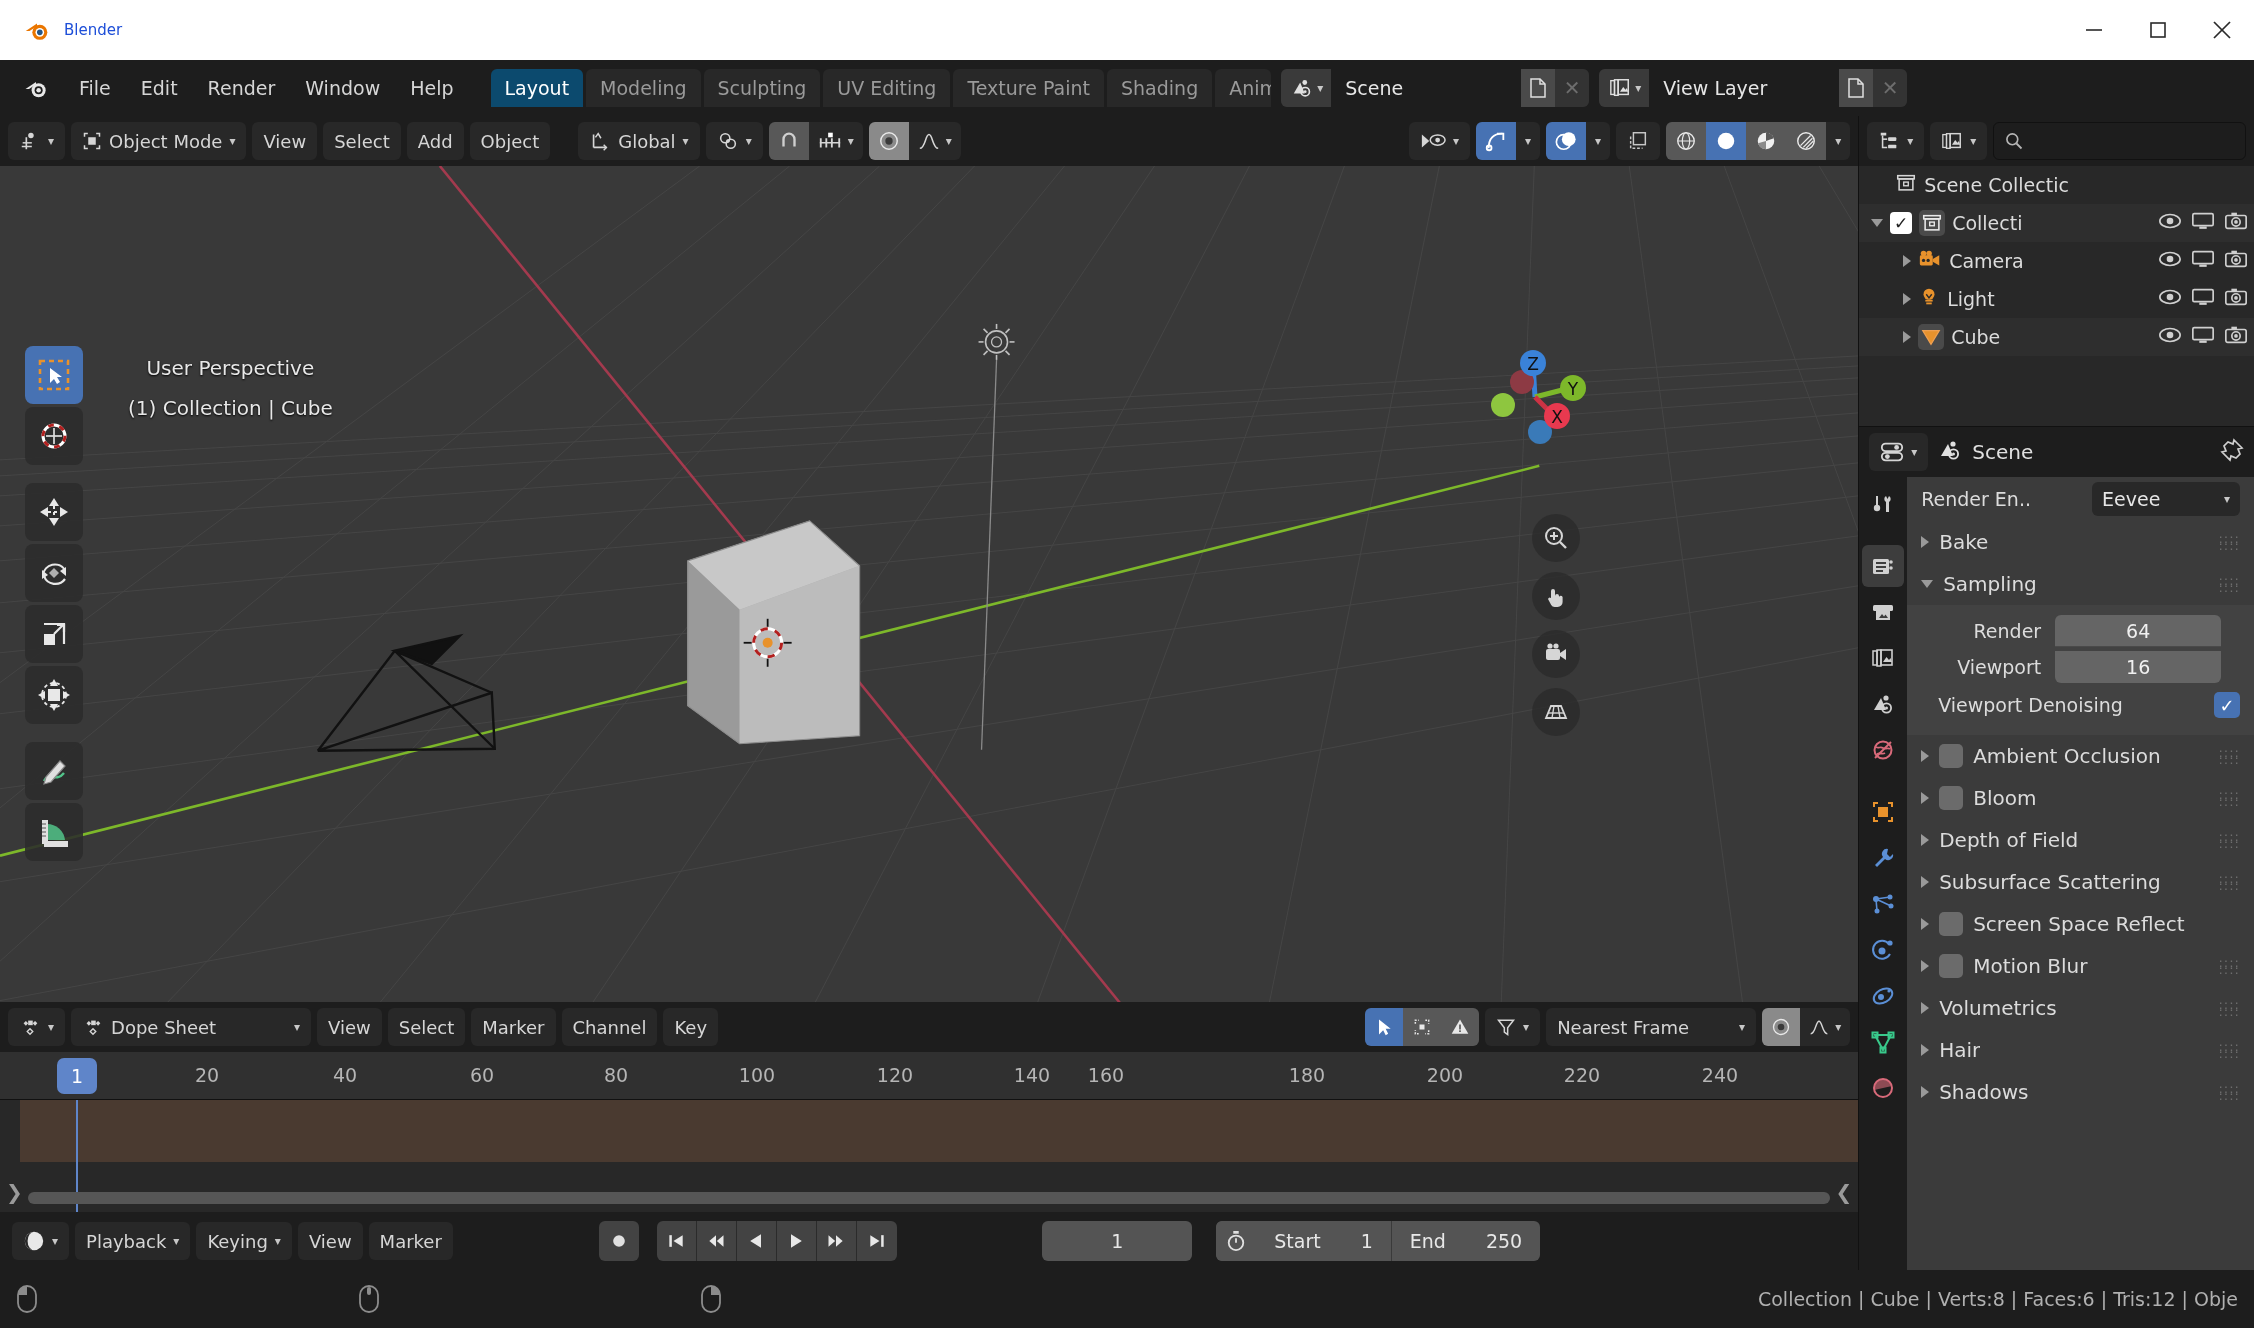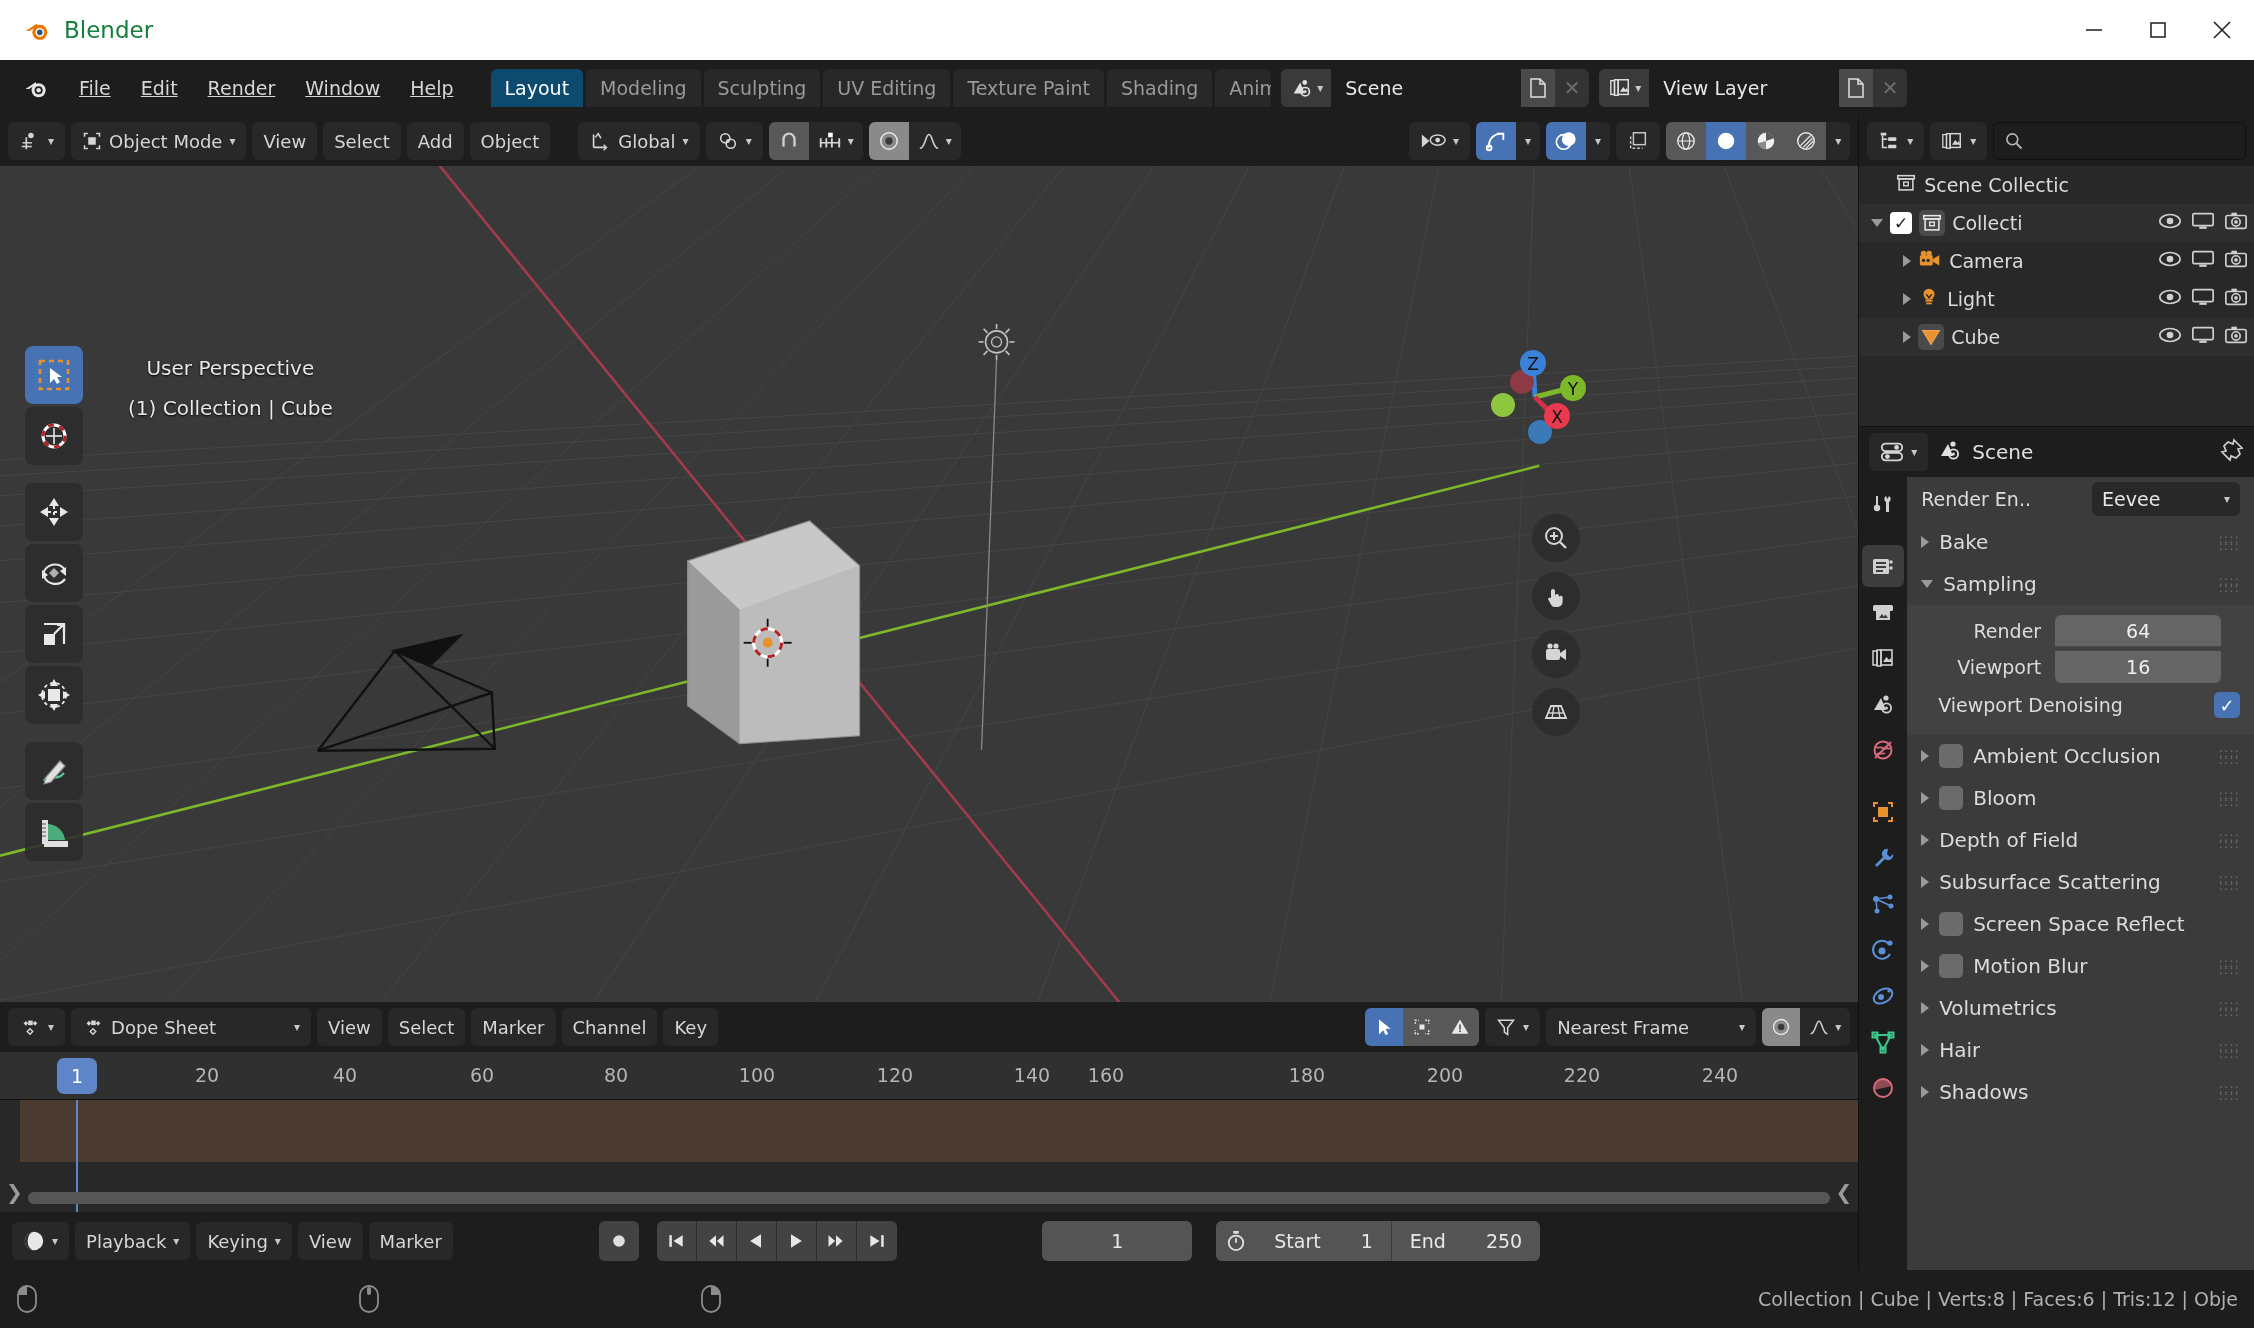"Blender" .tb-title { color: #15803d -> #1d4ed8; font-size: 23px -> 15px }
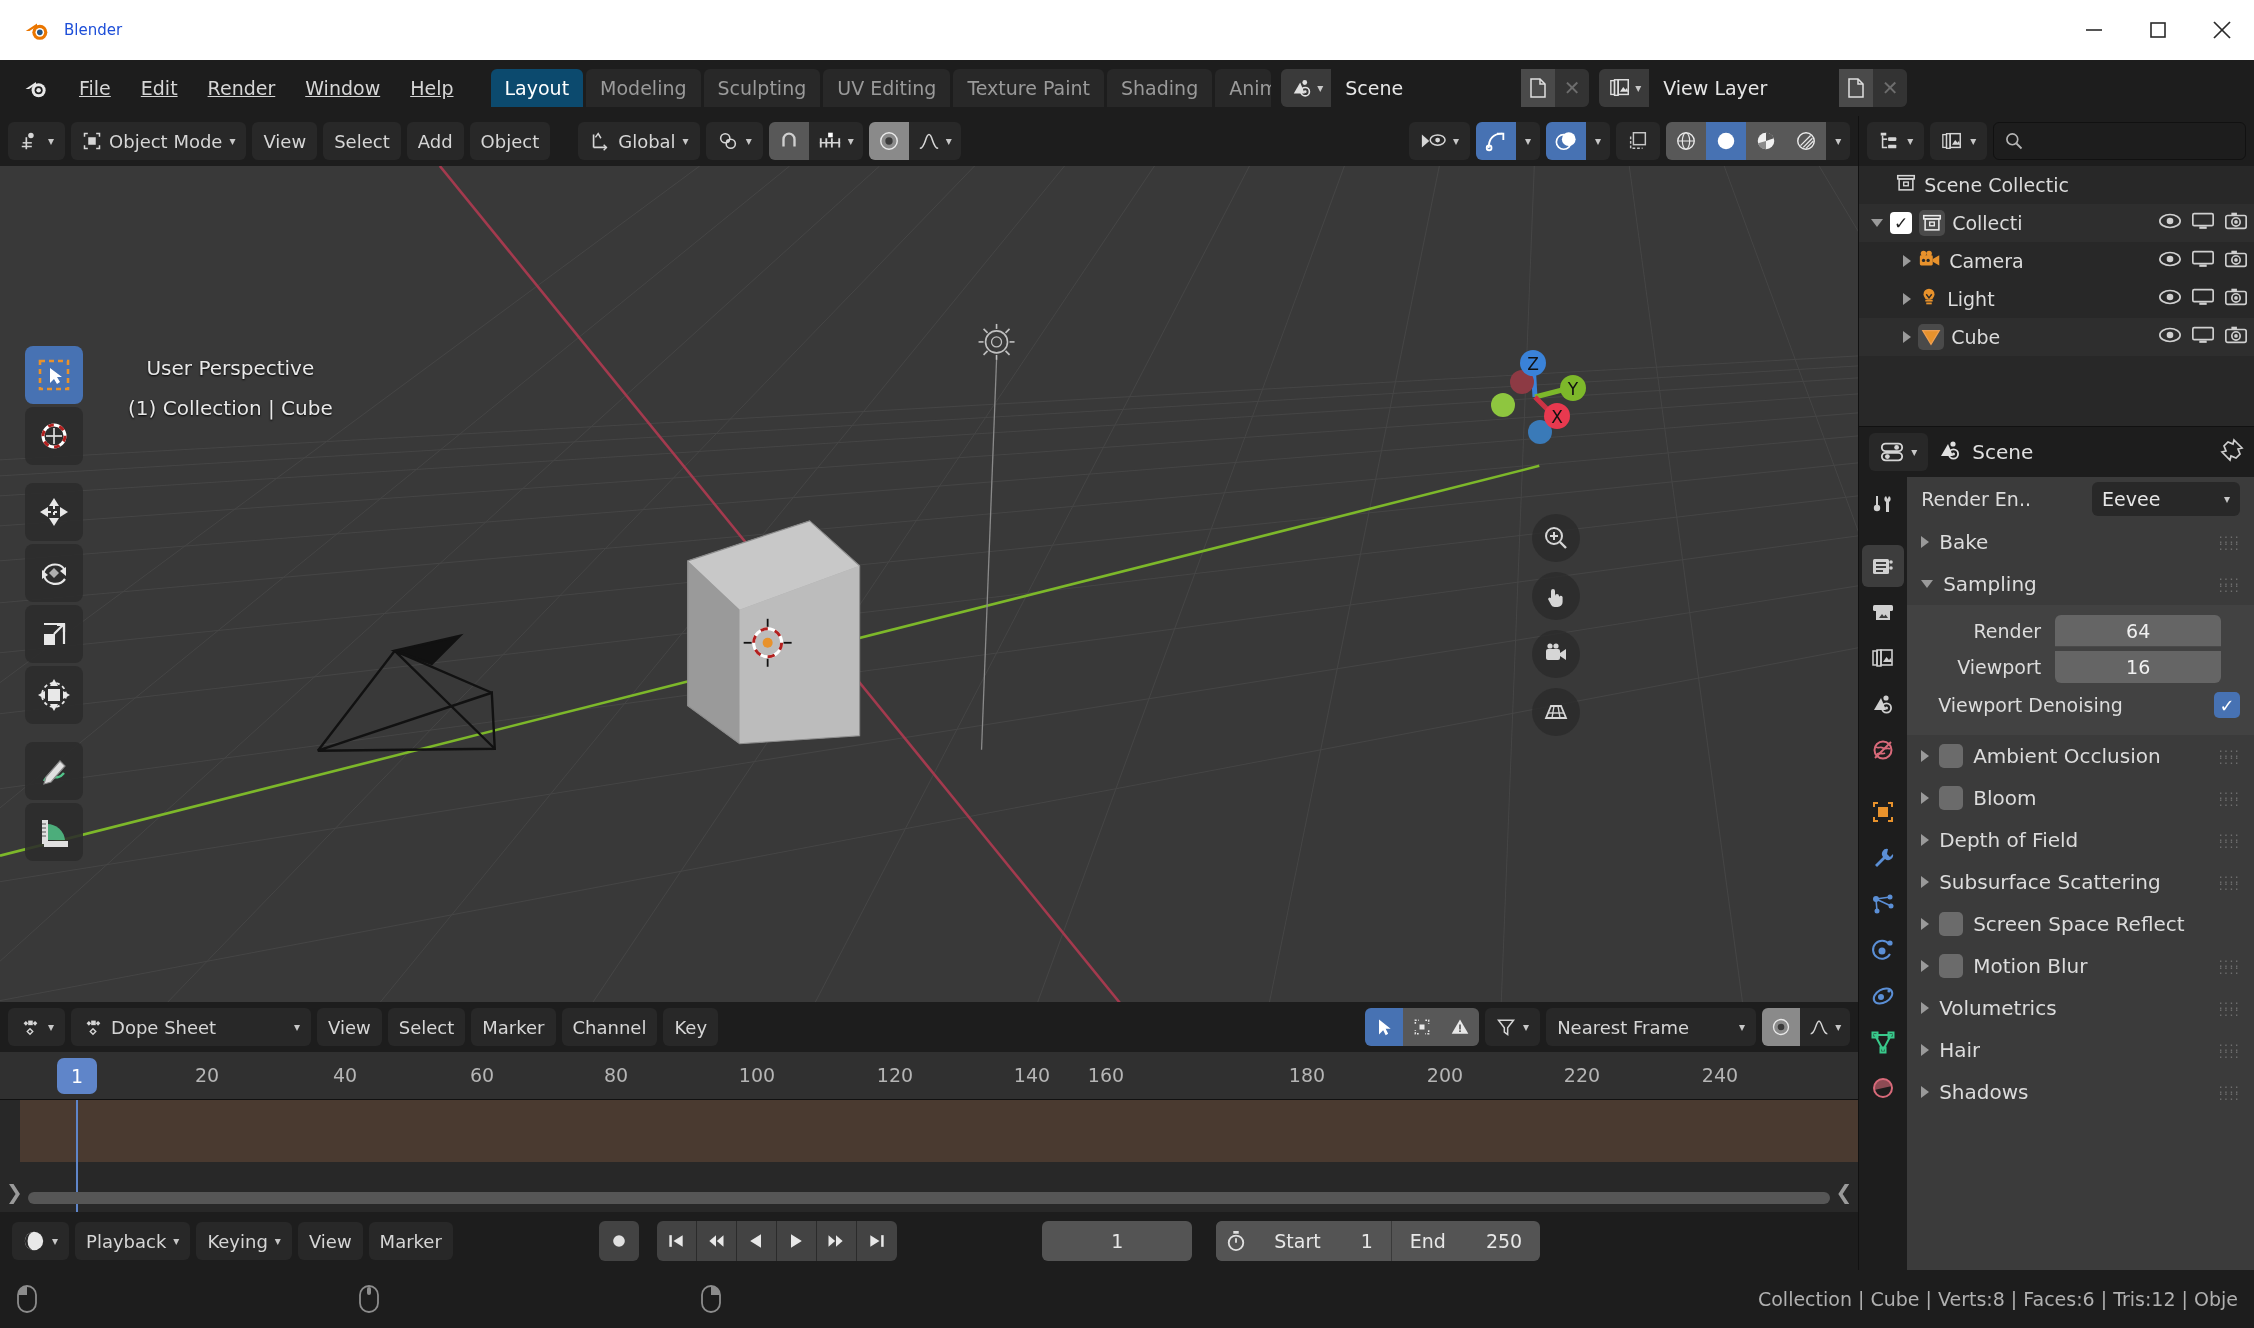"File" .menu-item { text-decoration: underline -> none }
